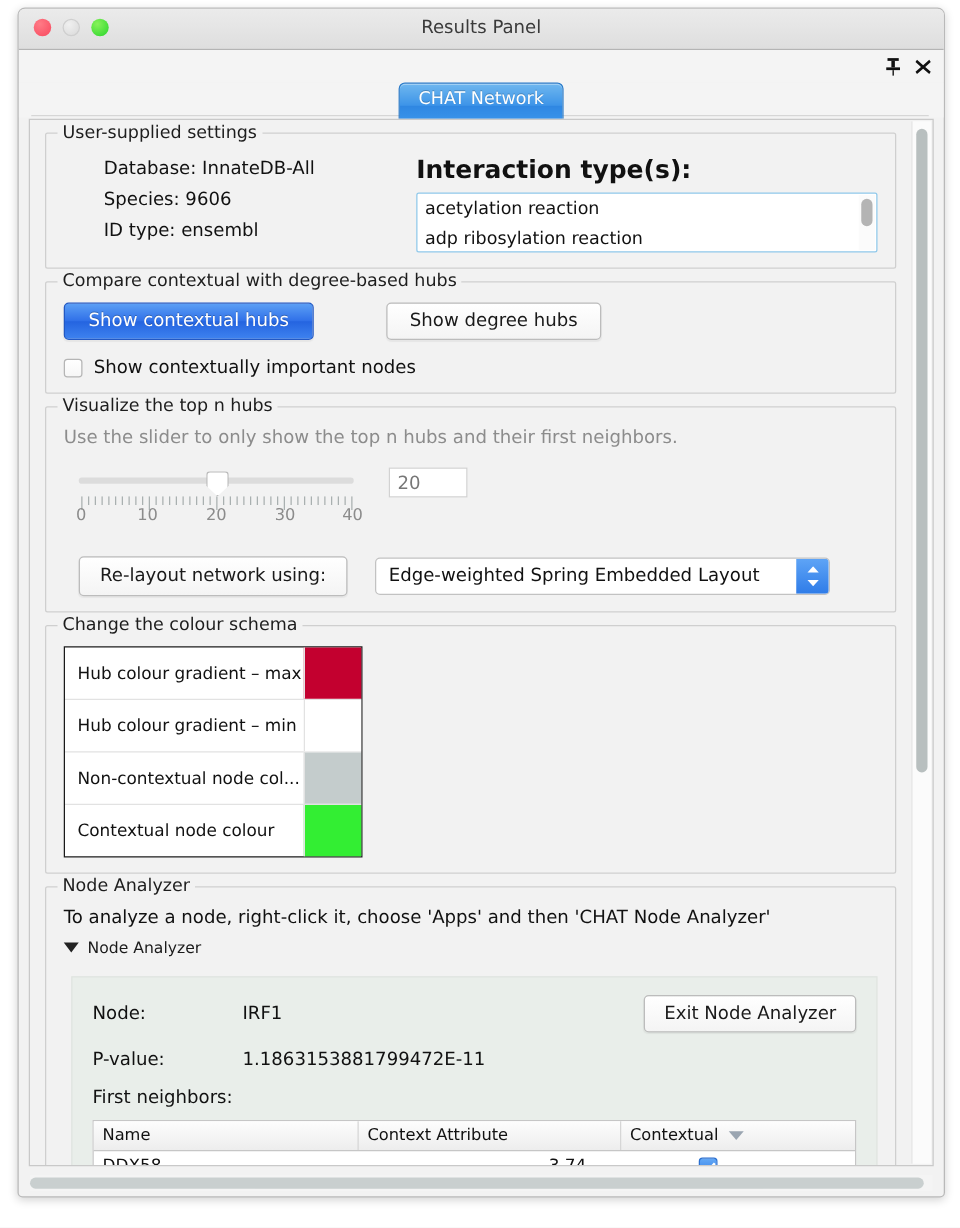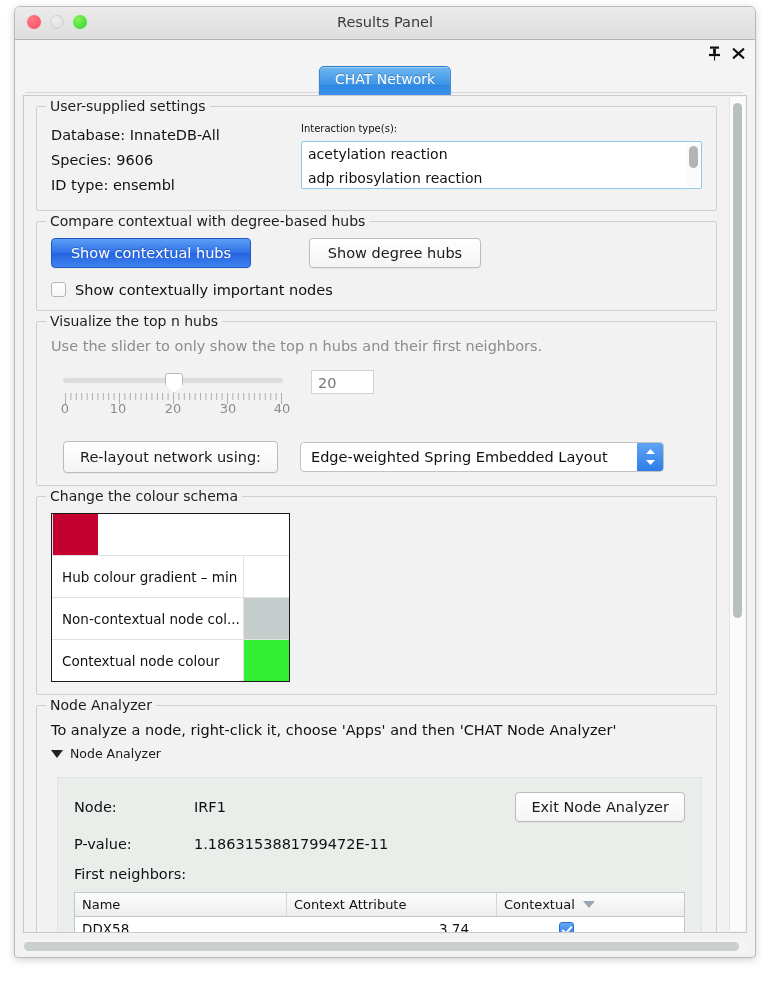"Database: InnateDB-All" .uss { margin-left: none -> 32px }
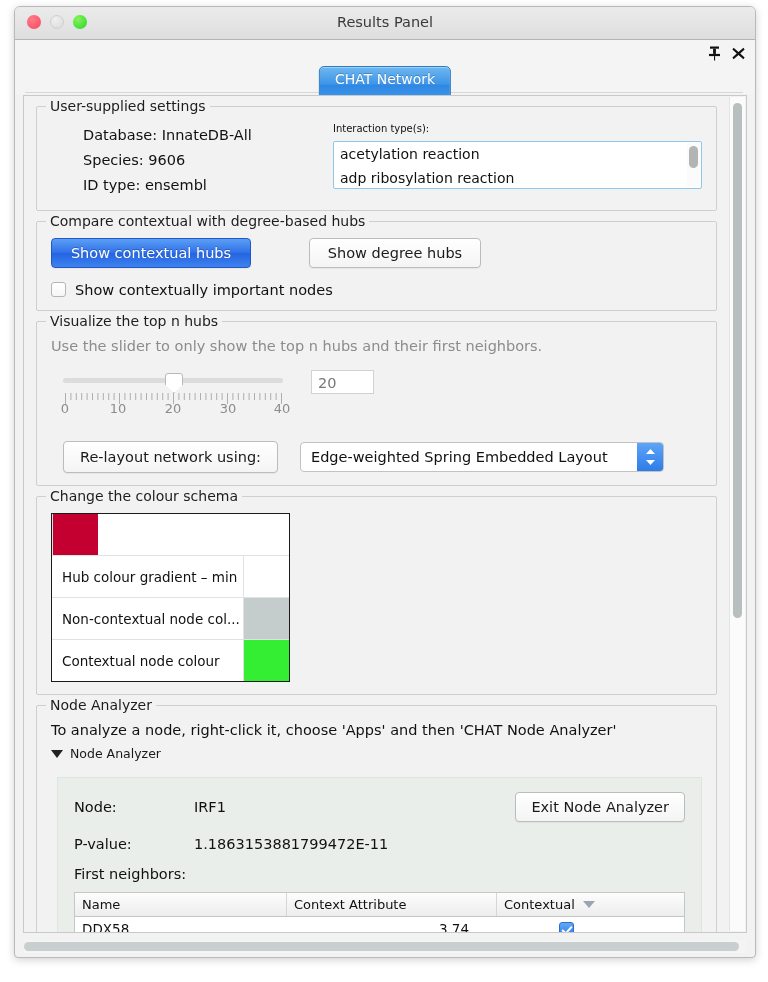"Interaction type(s):" .label-it { font-size: 10px -> 20px; font-weight: none -> bold }
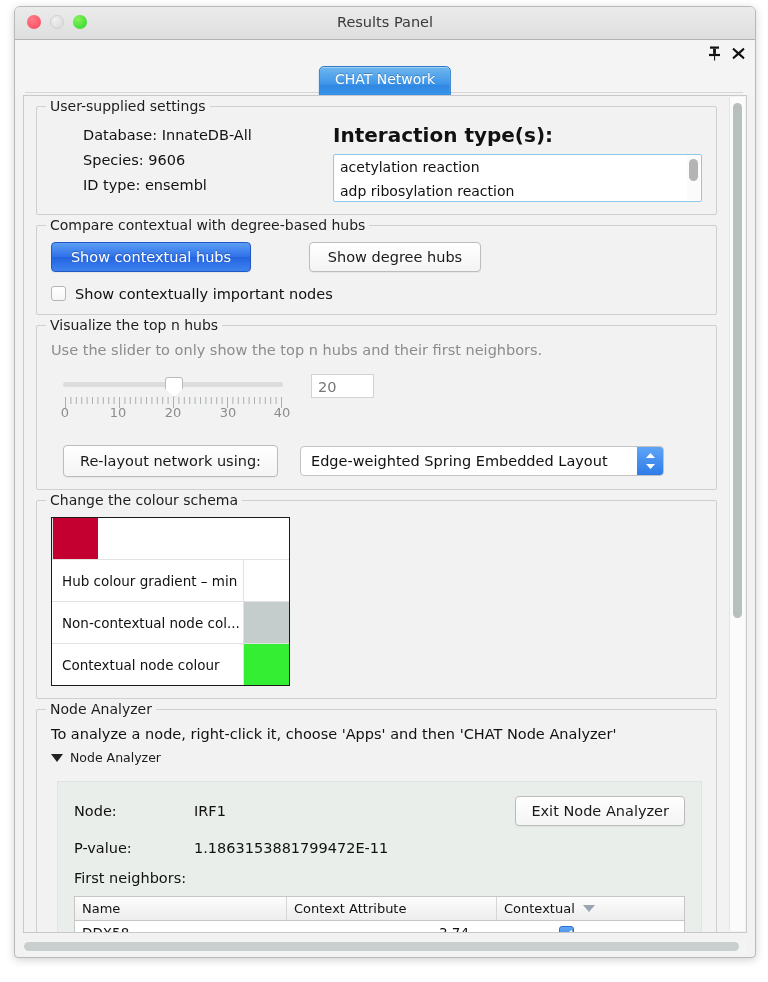"Show contextually important nodes" .cbrow { align-items: flex-start -> center }
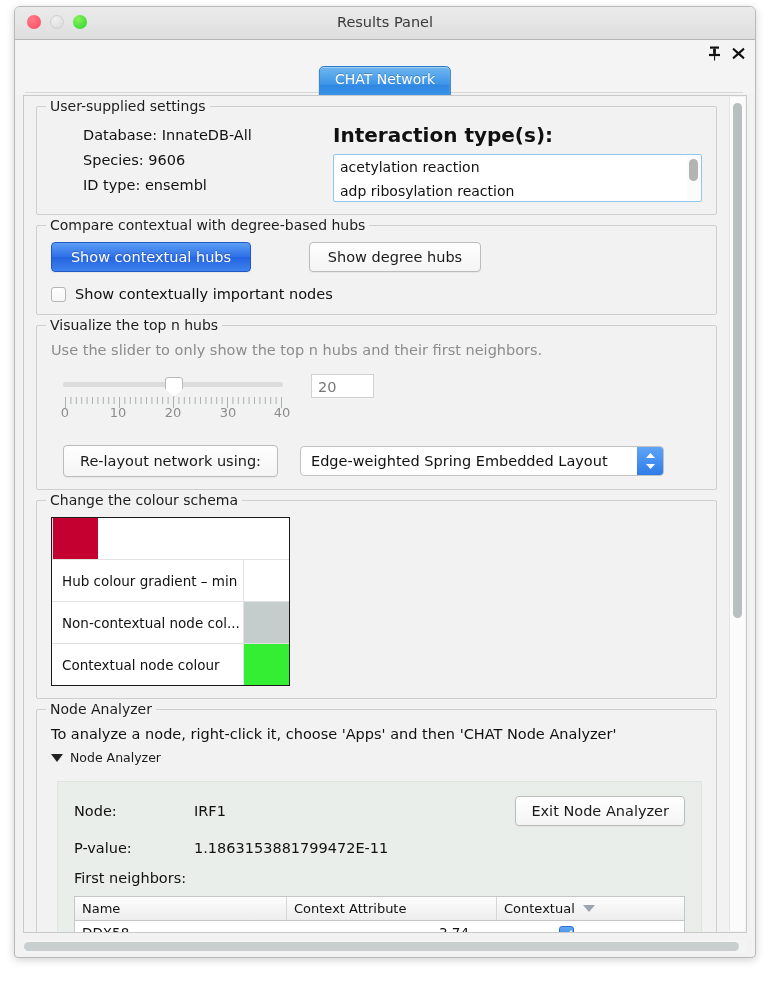"Hub colour gradient – max" div.ctname { html: none -> <div>Hub colour gradient – max</div> }
